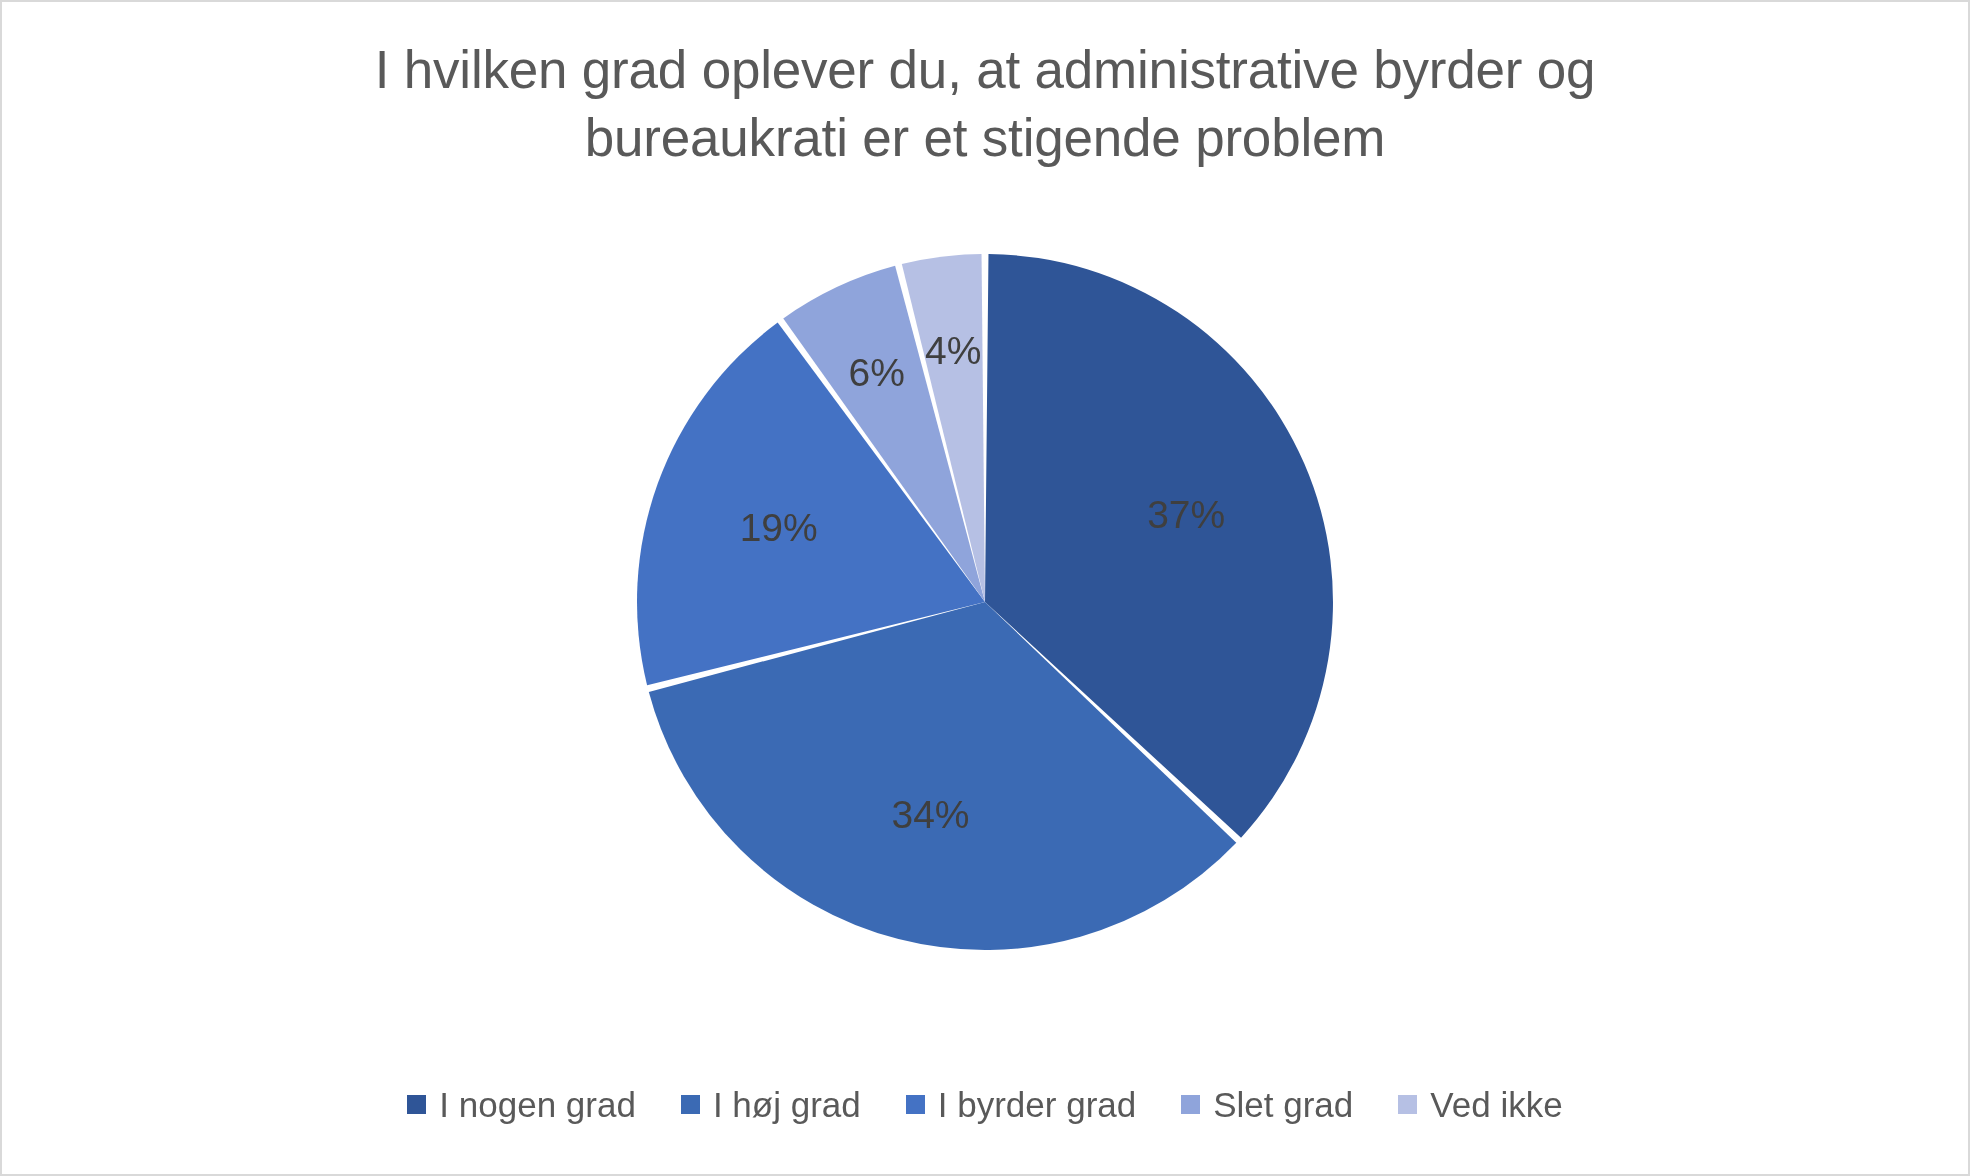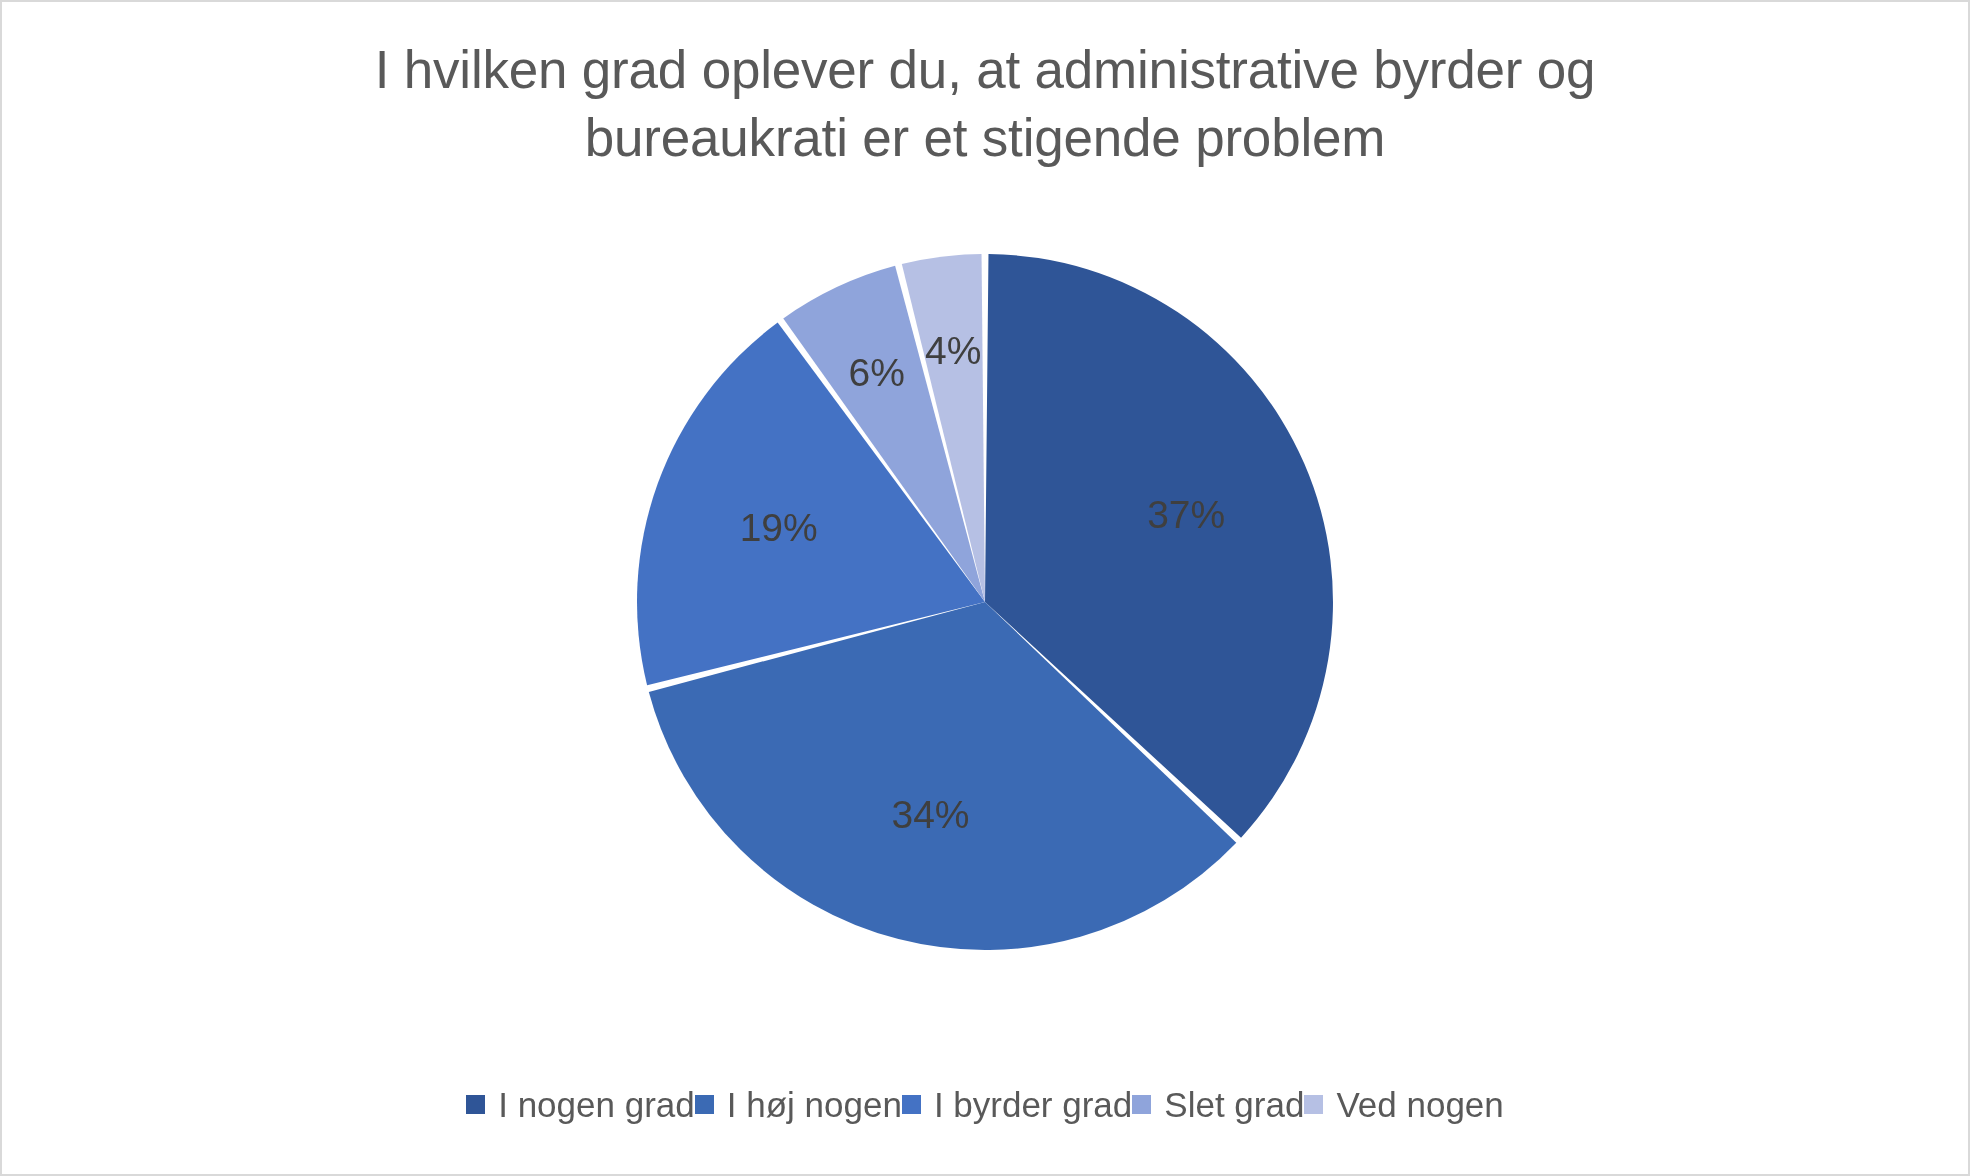"I nogen grad" #legend { gap: none -> 45px }
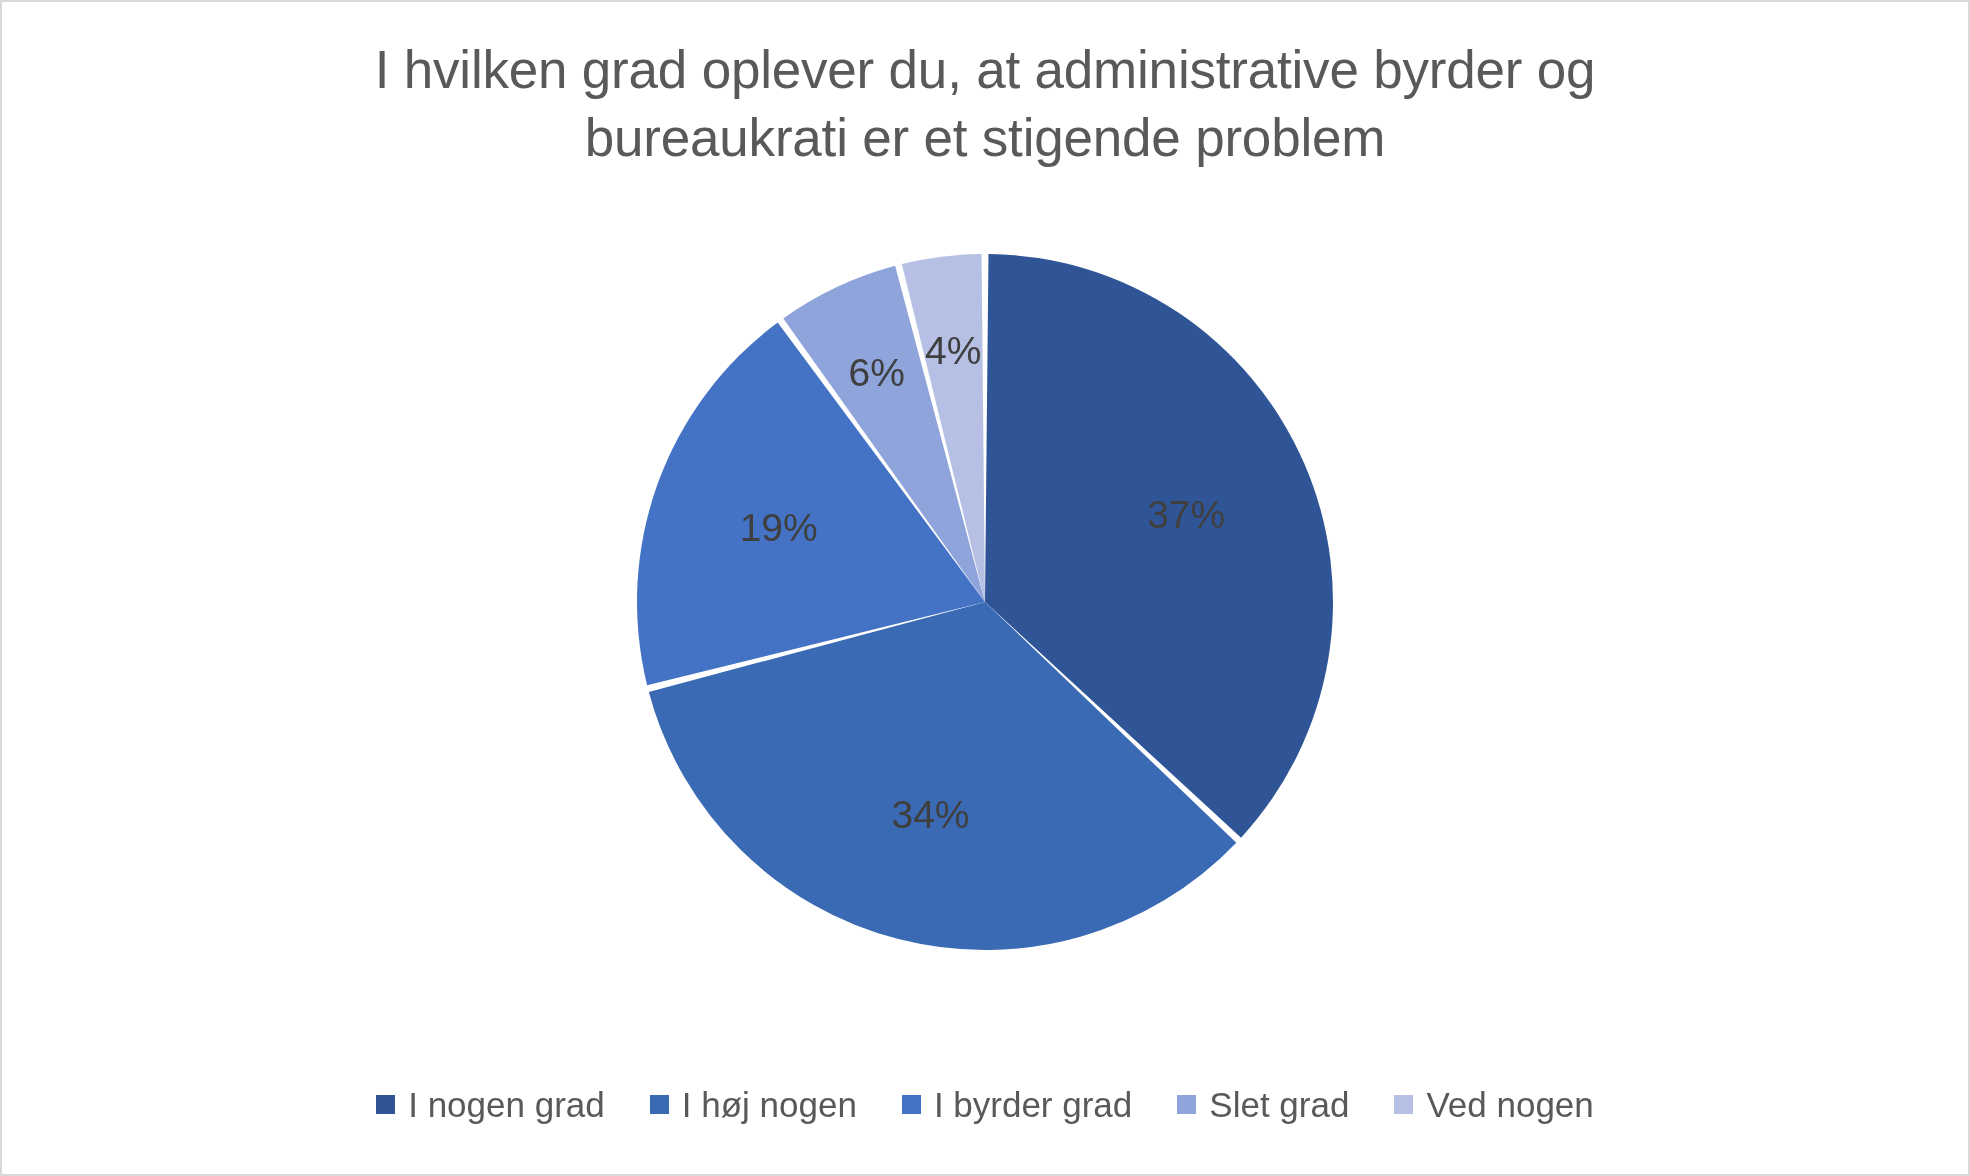"I høj nogen" span.legend-label { text: nogen -> grad }
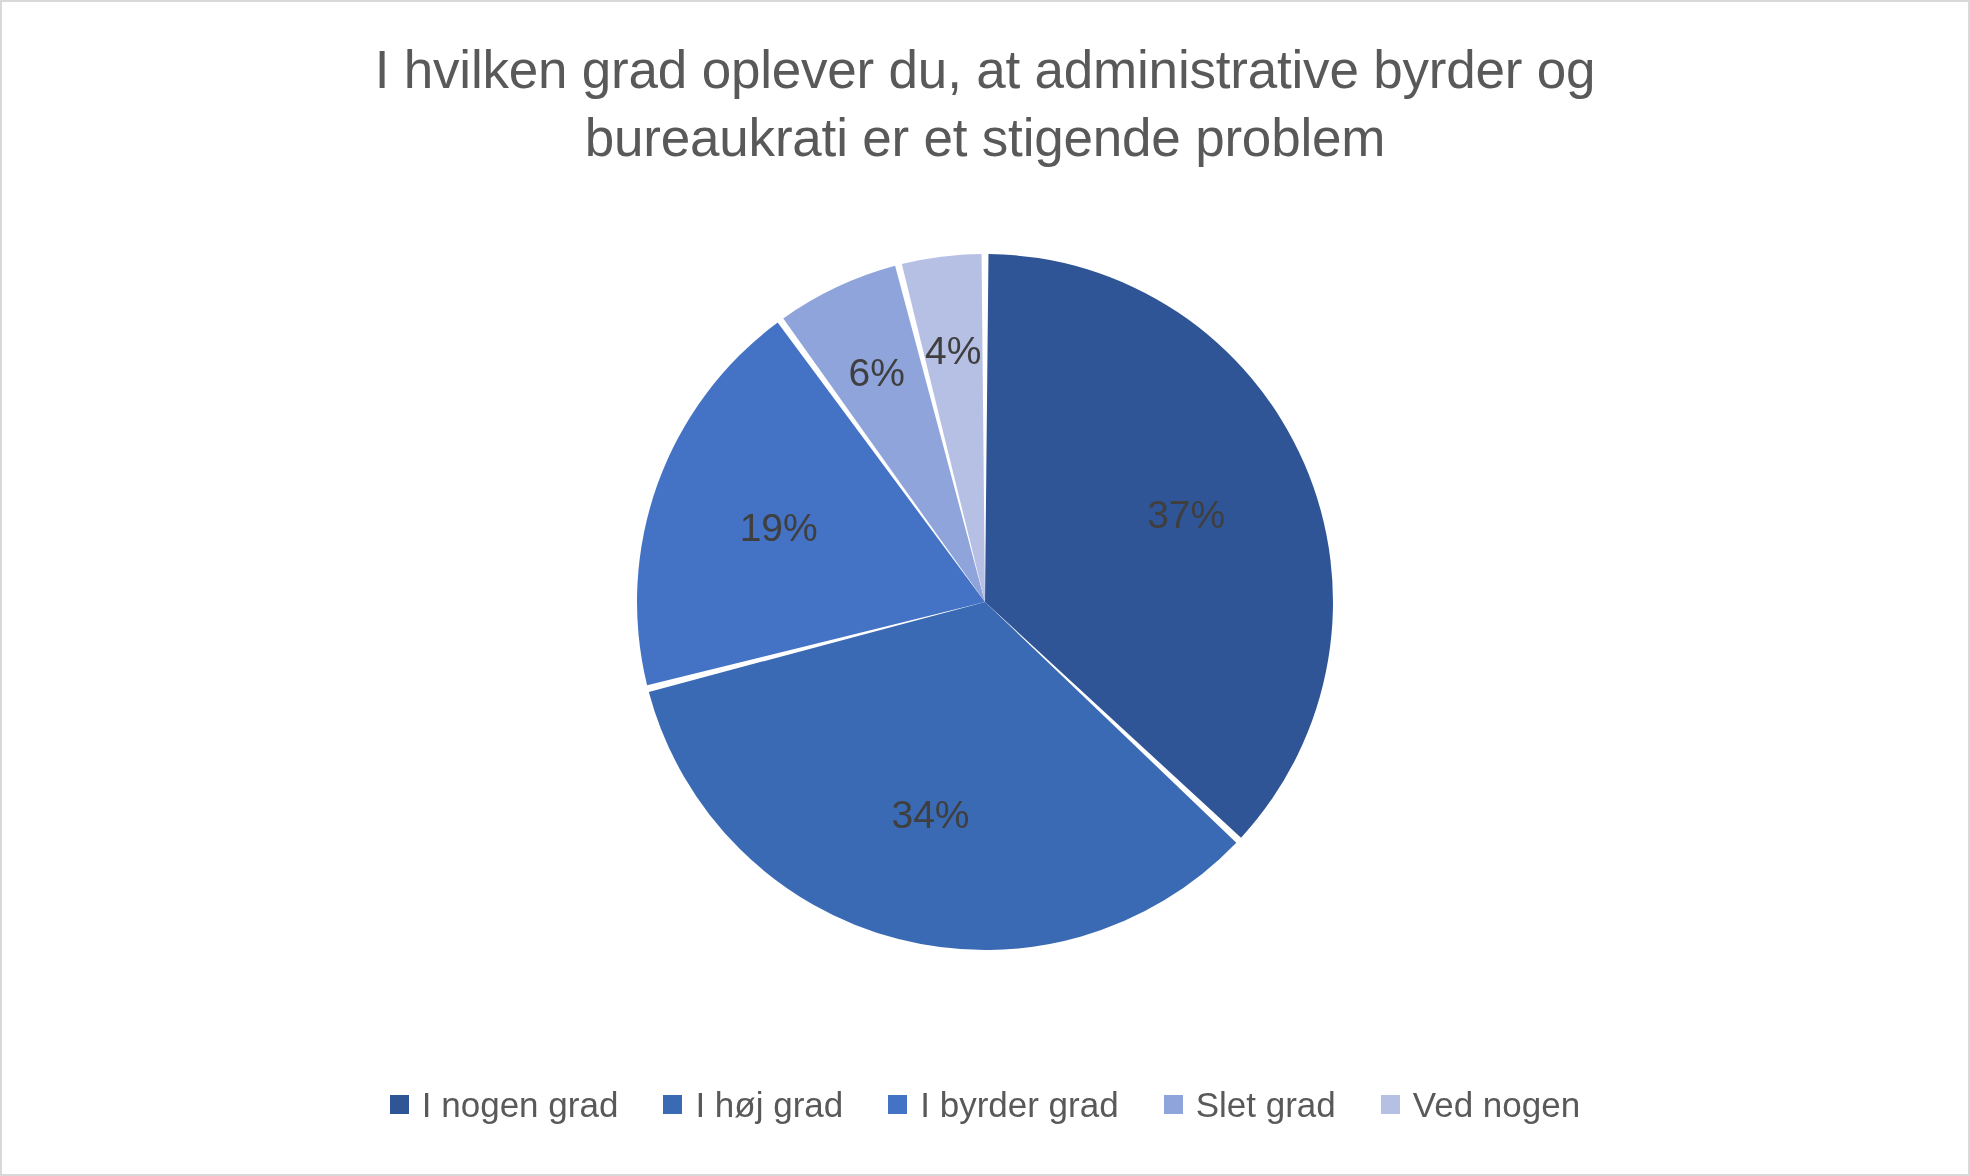"Ved nogen" span.legend-label { text: nogen -> ikke }
